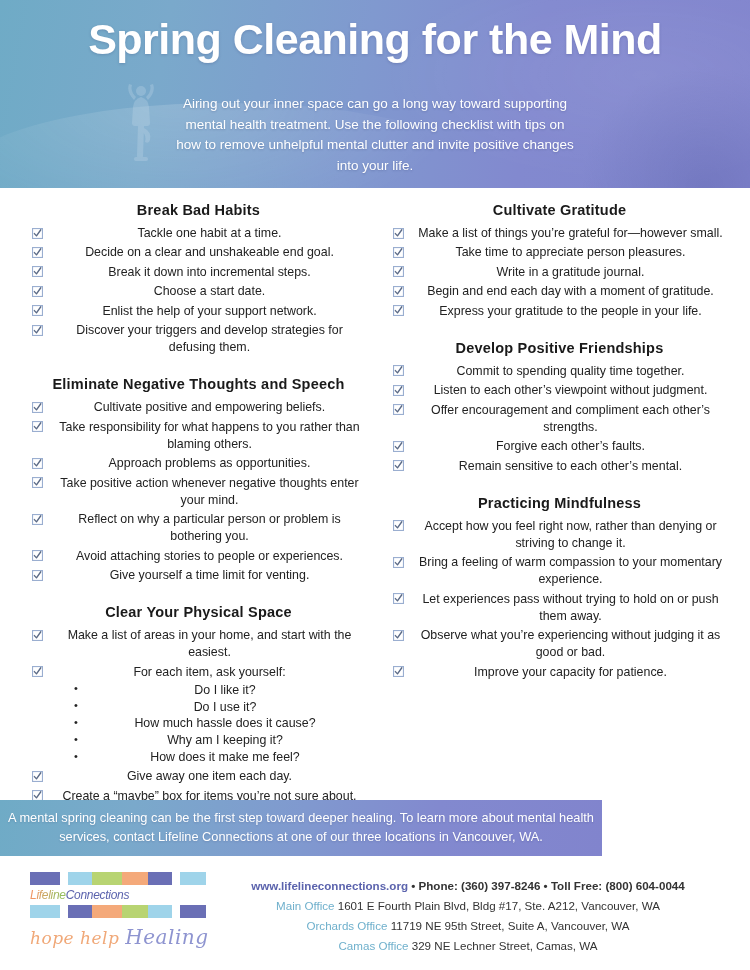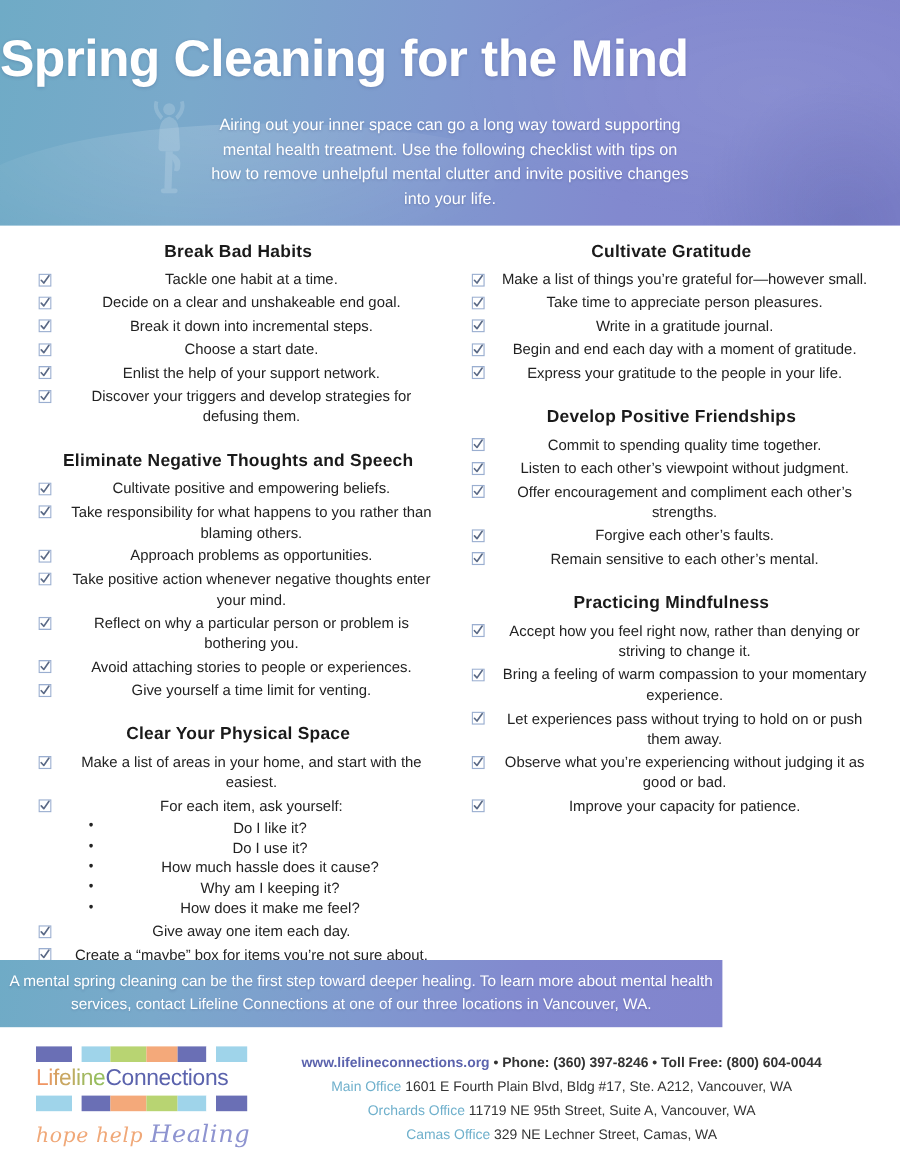"Spring Cleaning for the Mind" .header-title { text-align: none -> center; top: 28px -> 18px }
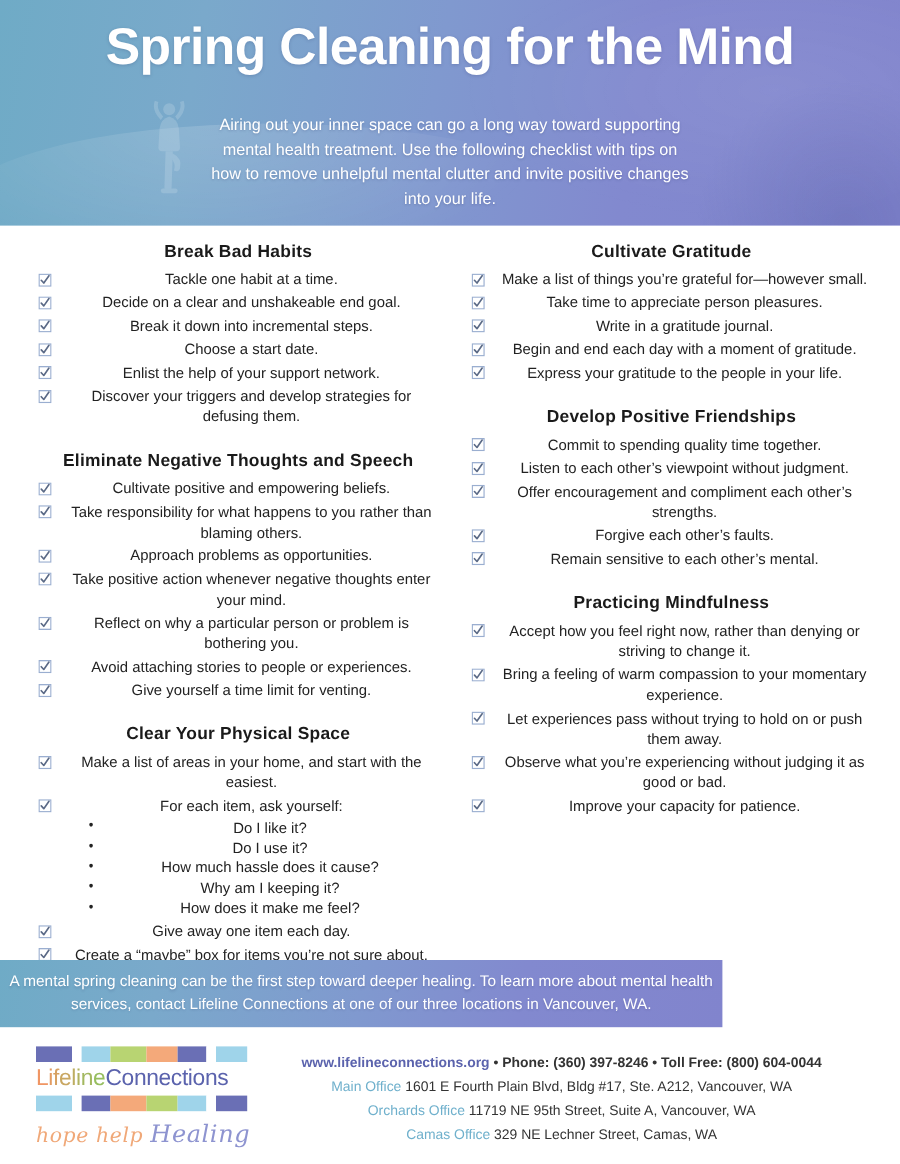"LifelineConnections" .logo-word { font-size: 19px -> 12px; font-style: none -> italic }
